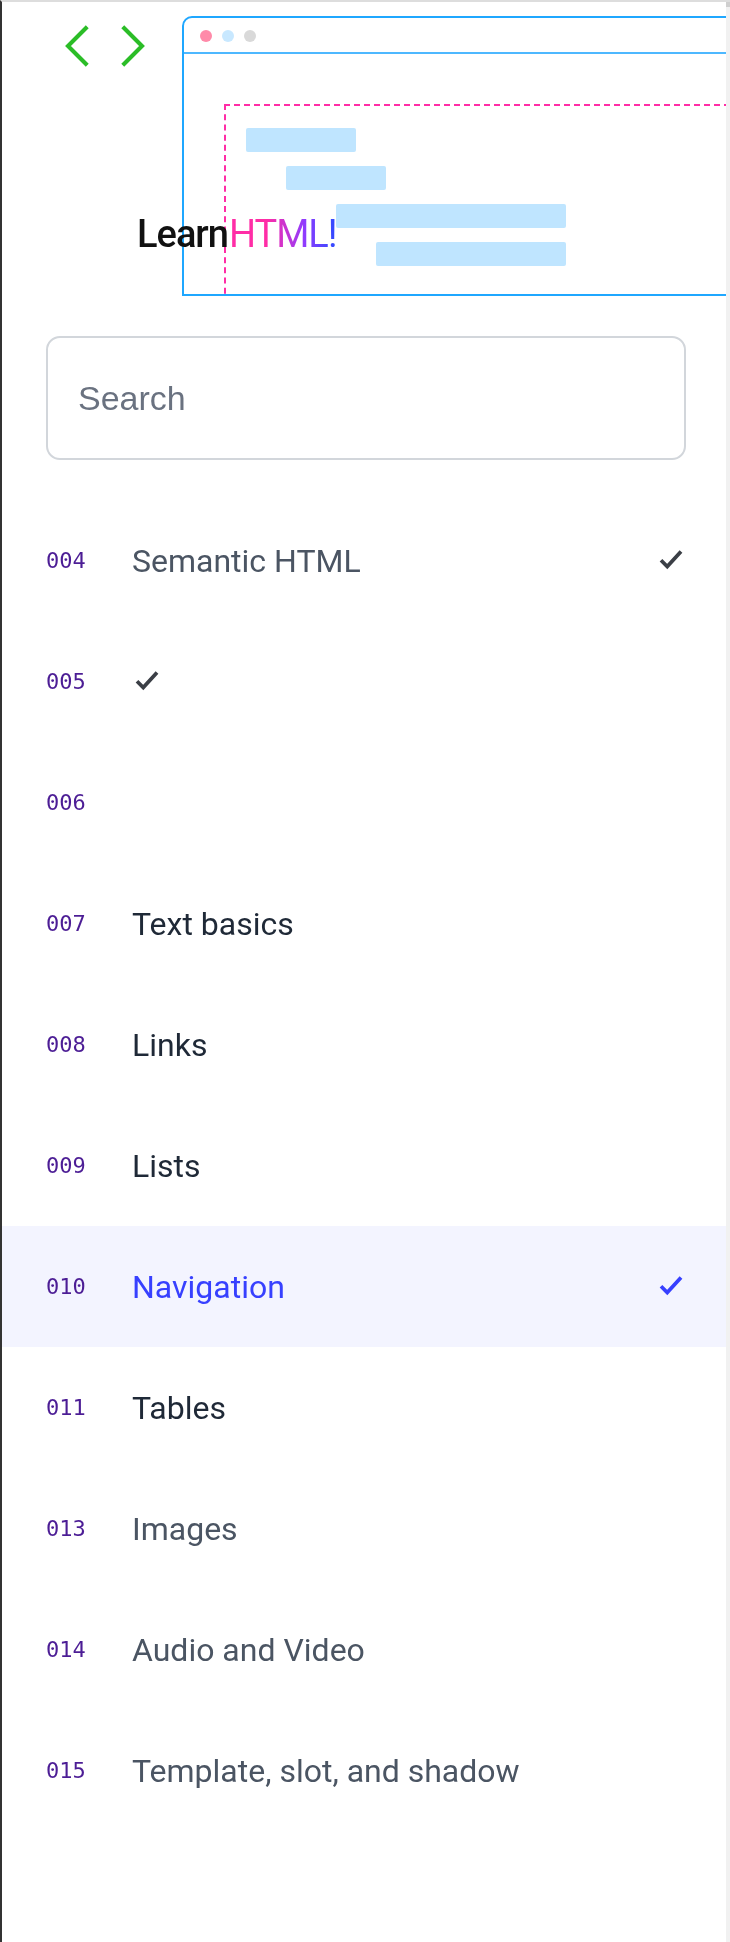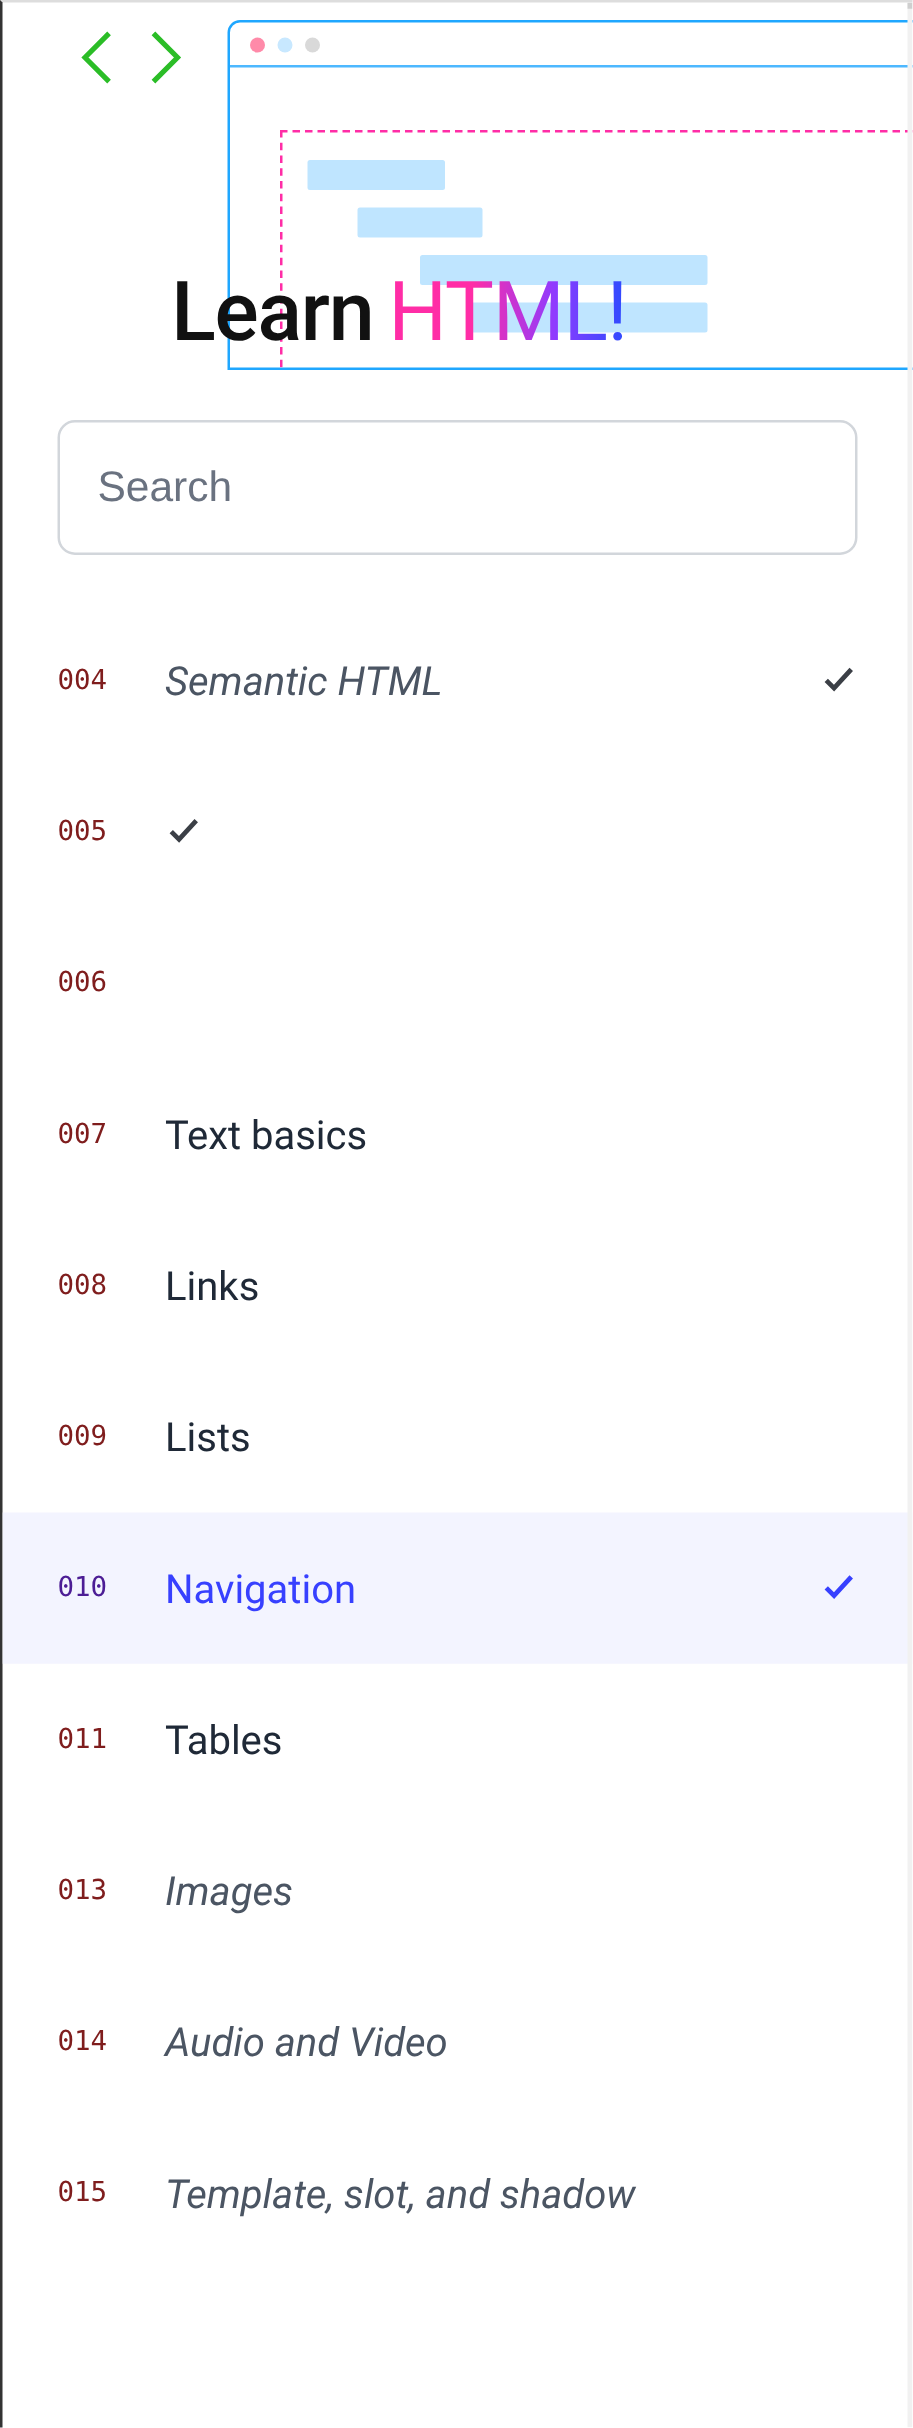"Learn" .hero-title { font-size: 66px -> 38px; gap: 12px -> 1px }
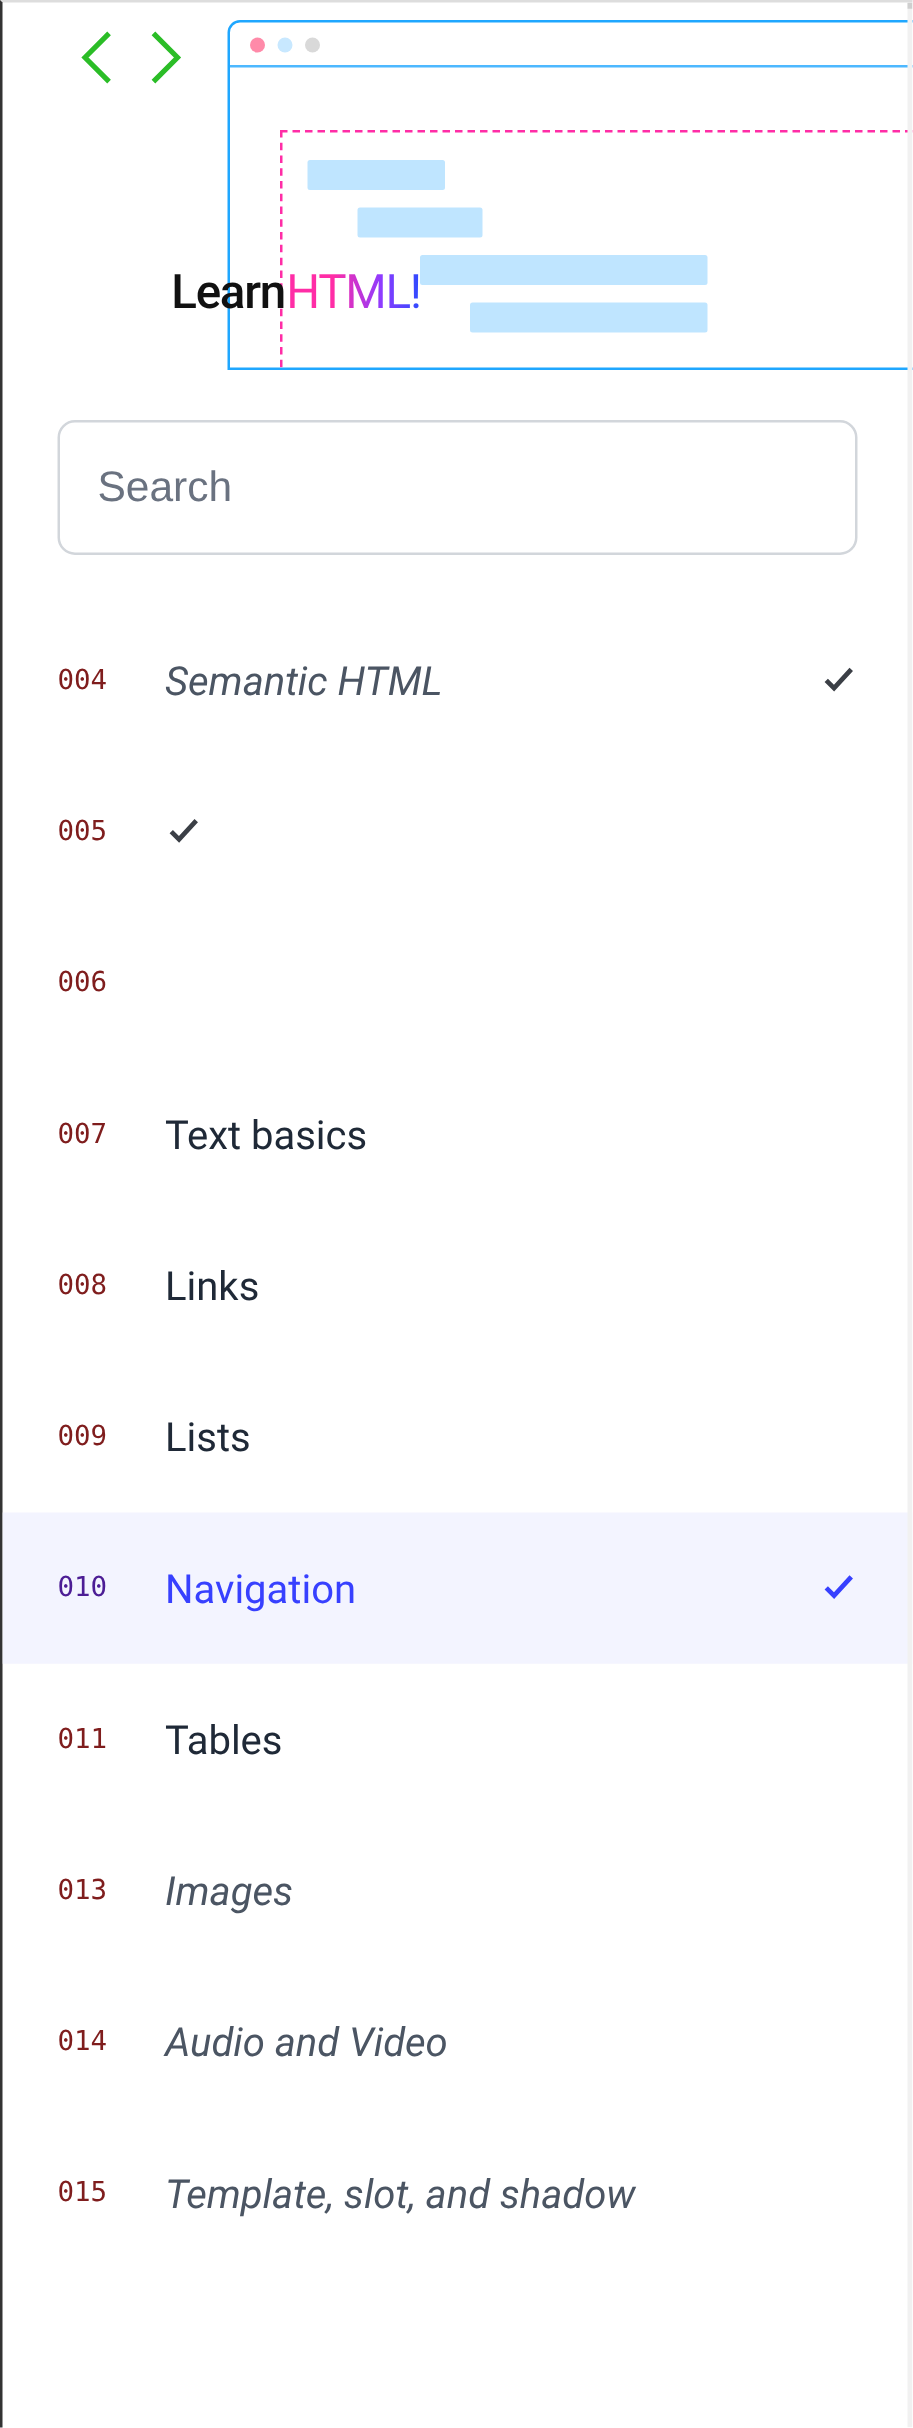"Search" .search { height: 108px -> 124px }
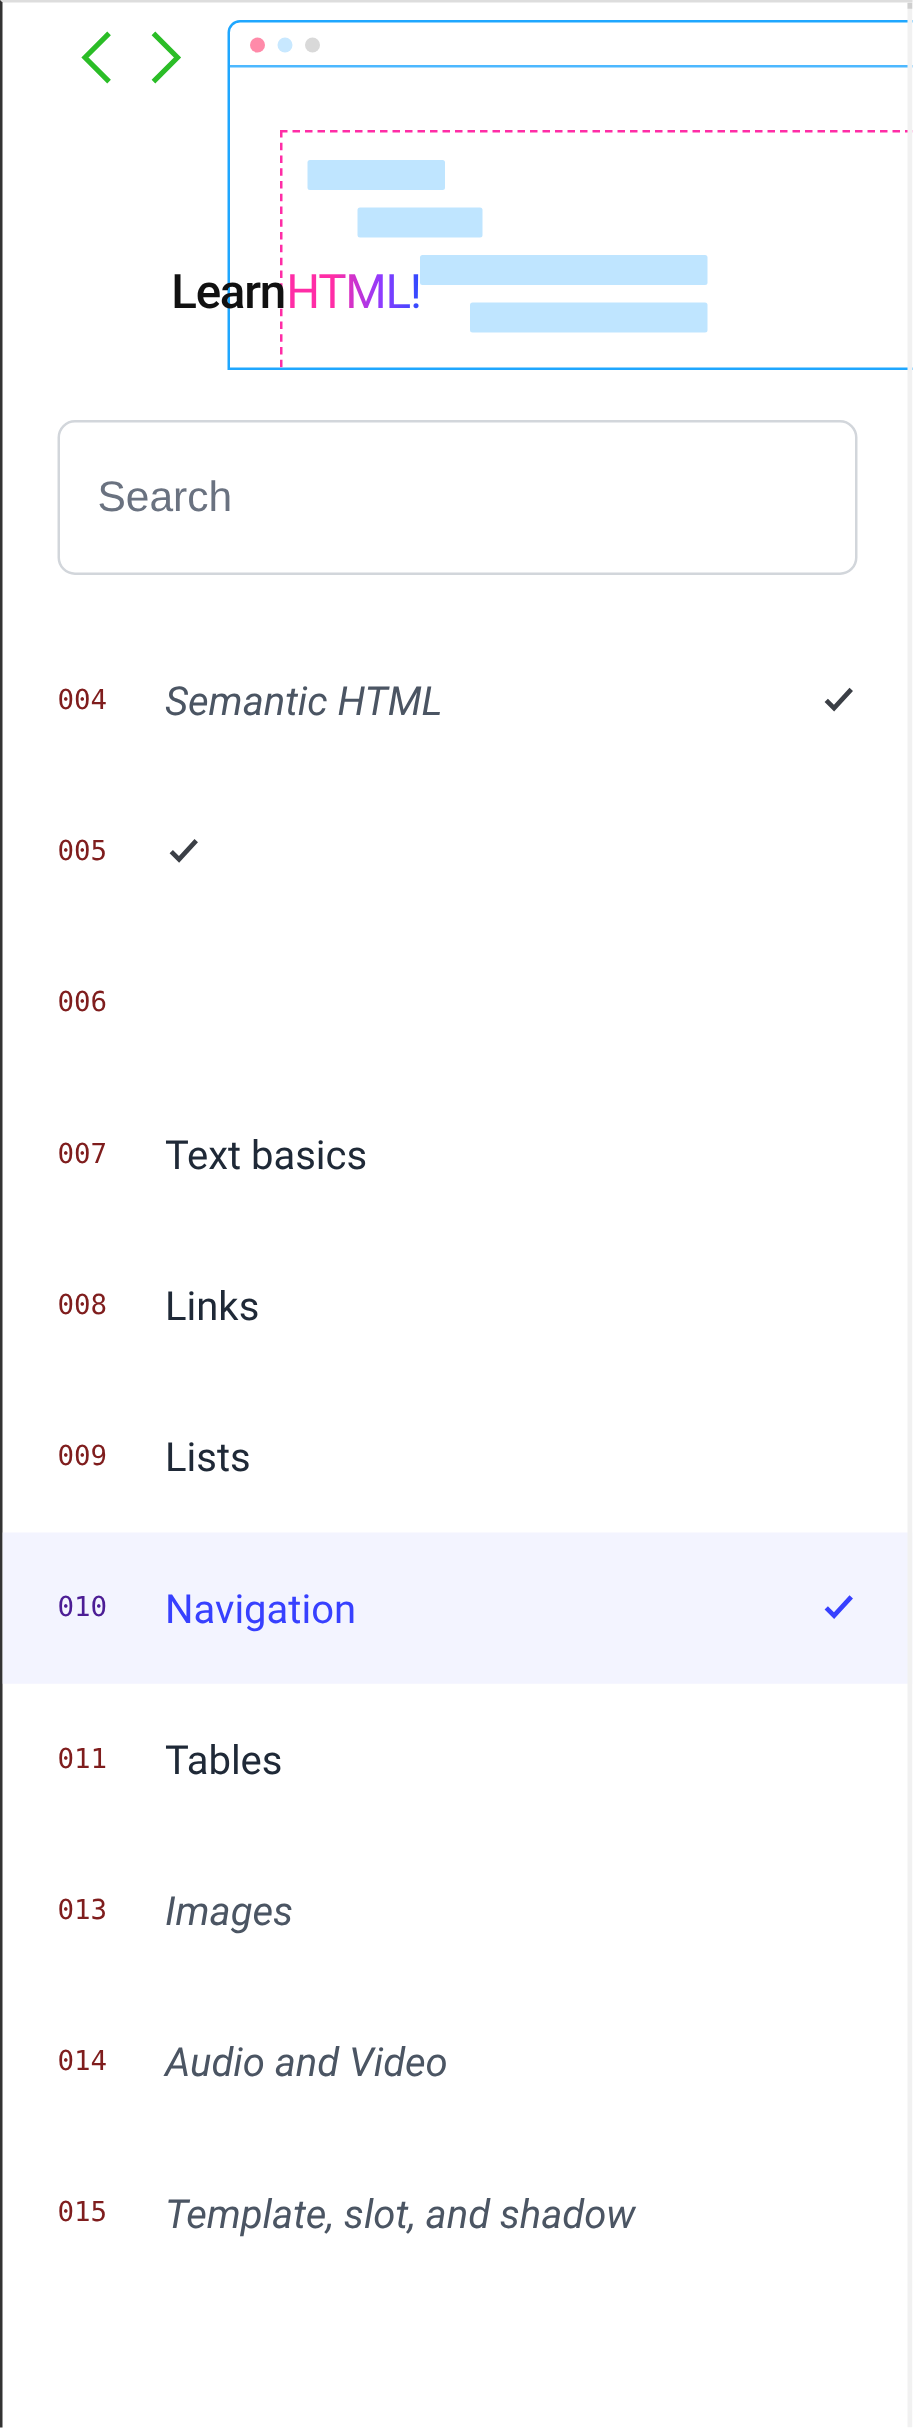"004" .item .num { color: #7f1d1d -> #4c1d95 }
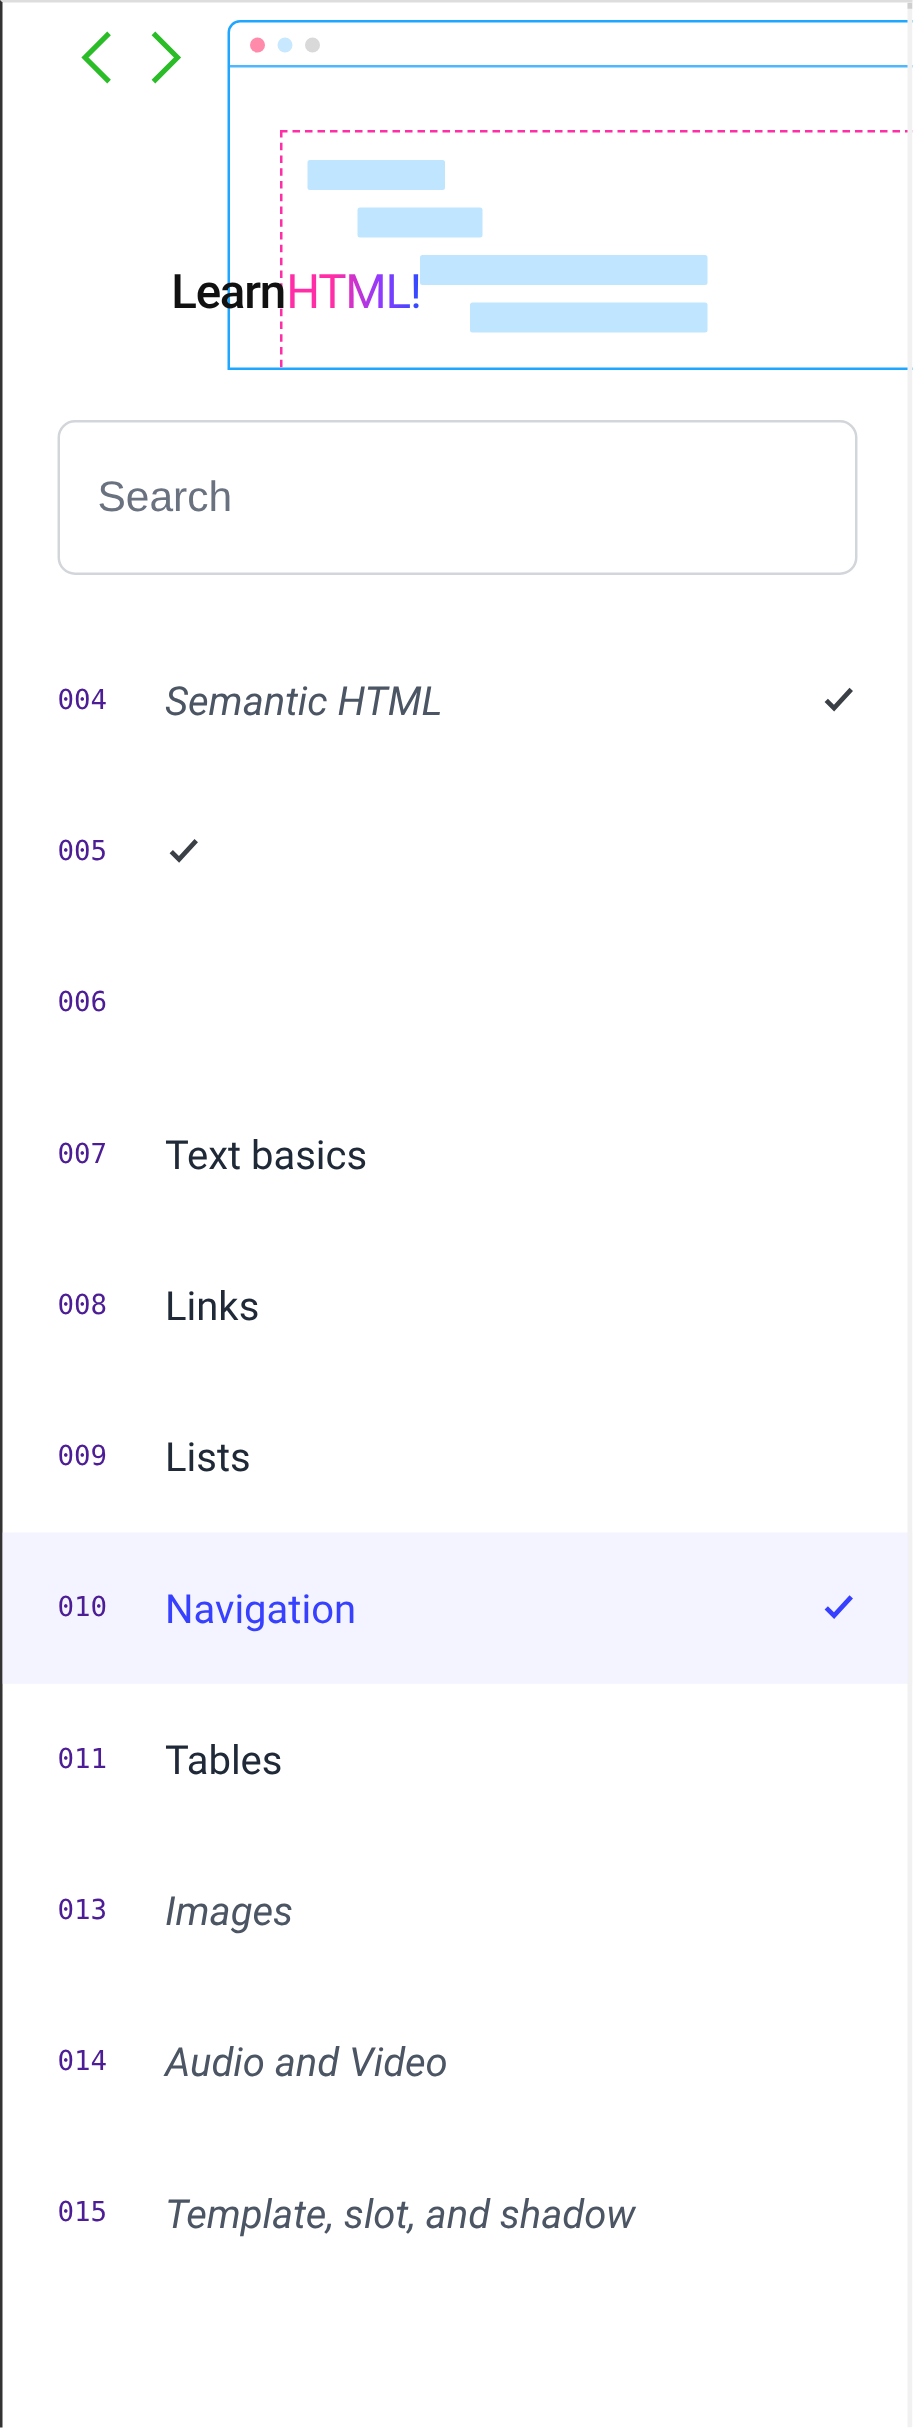"Semantic HTML" .item.visited .label { font-style: italic -> none }
